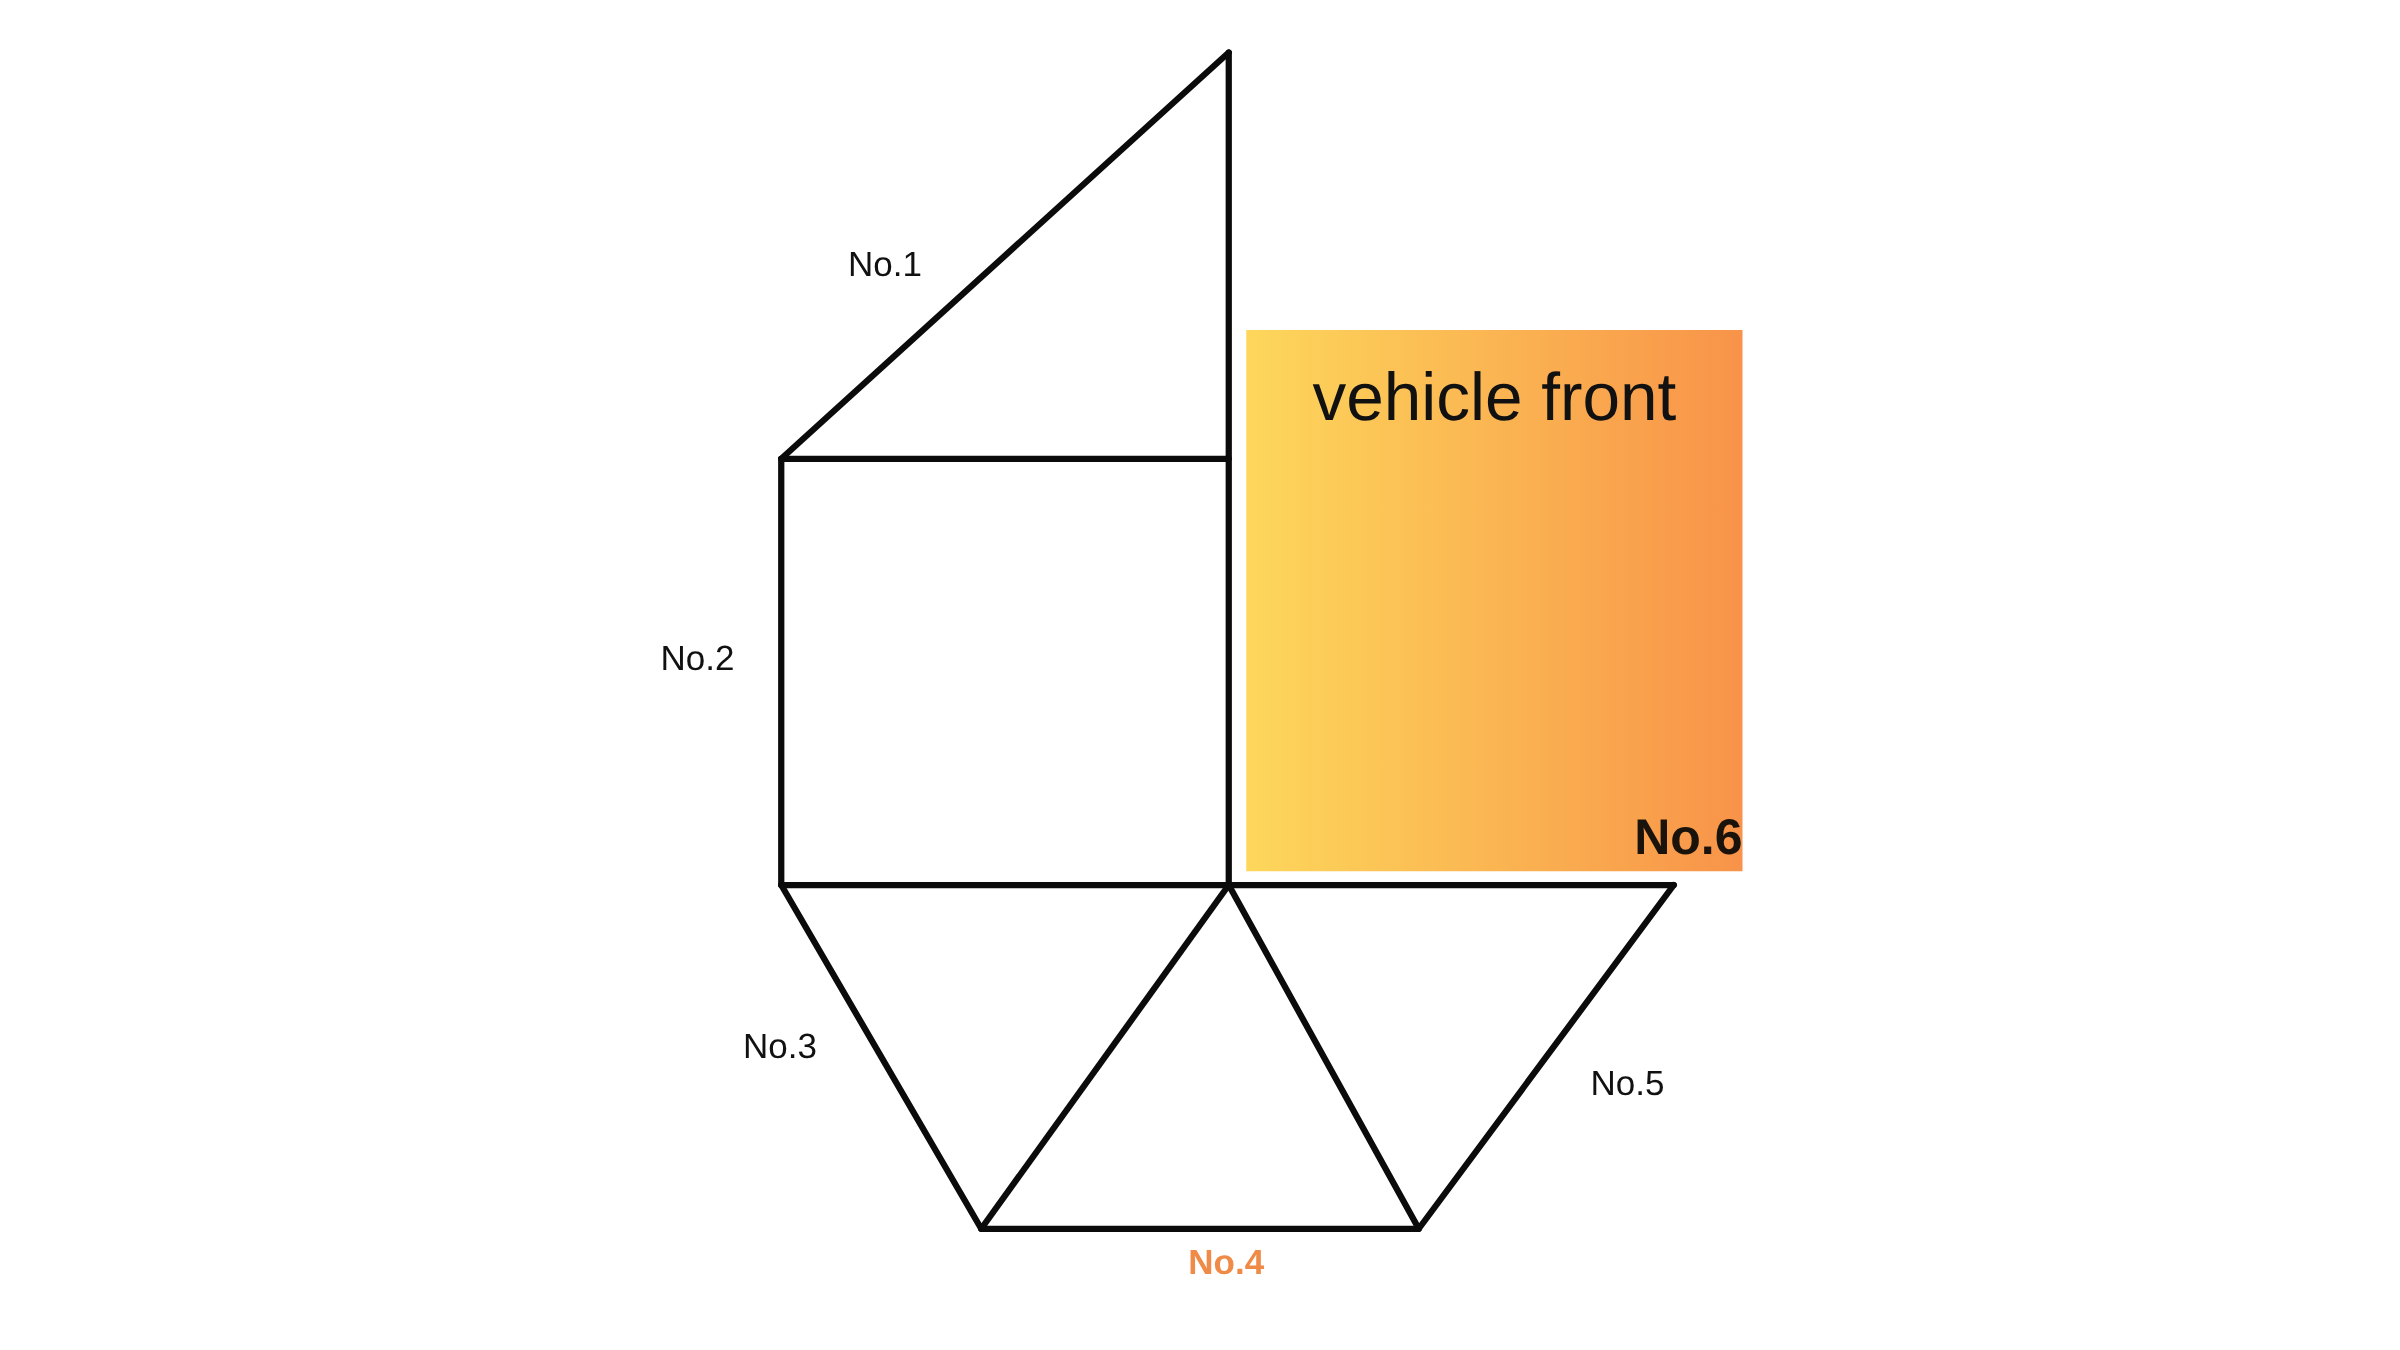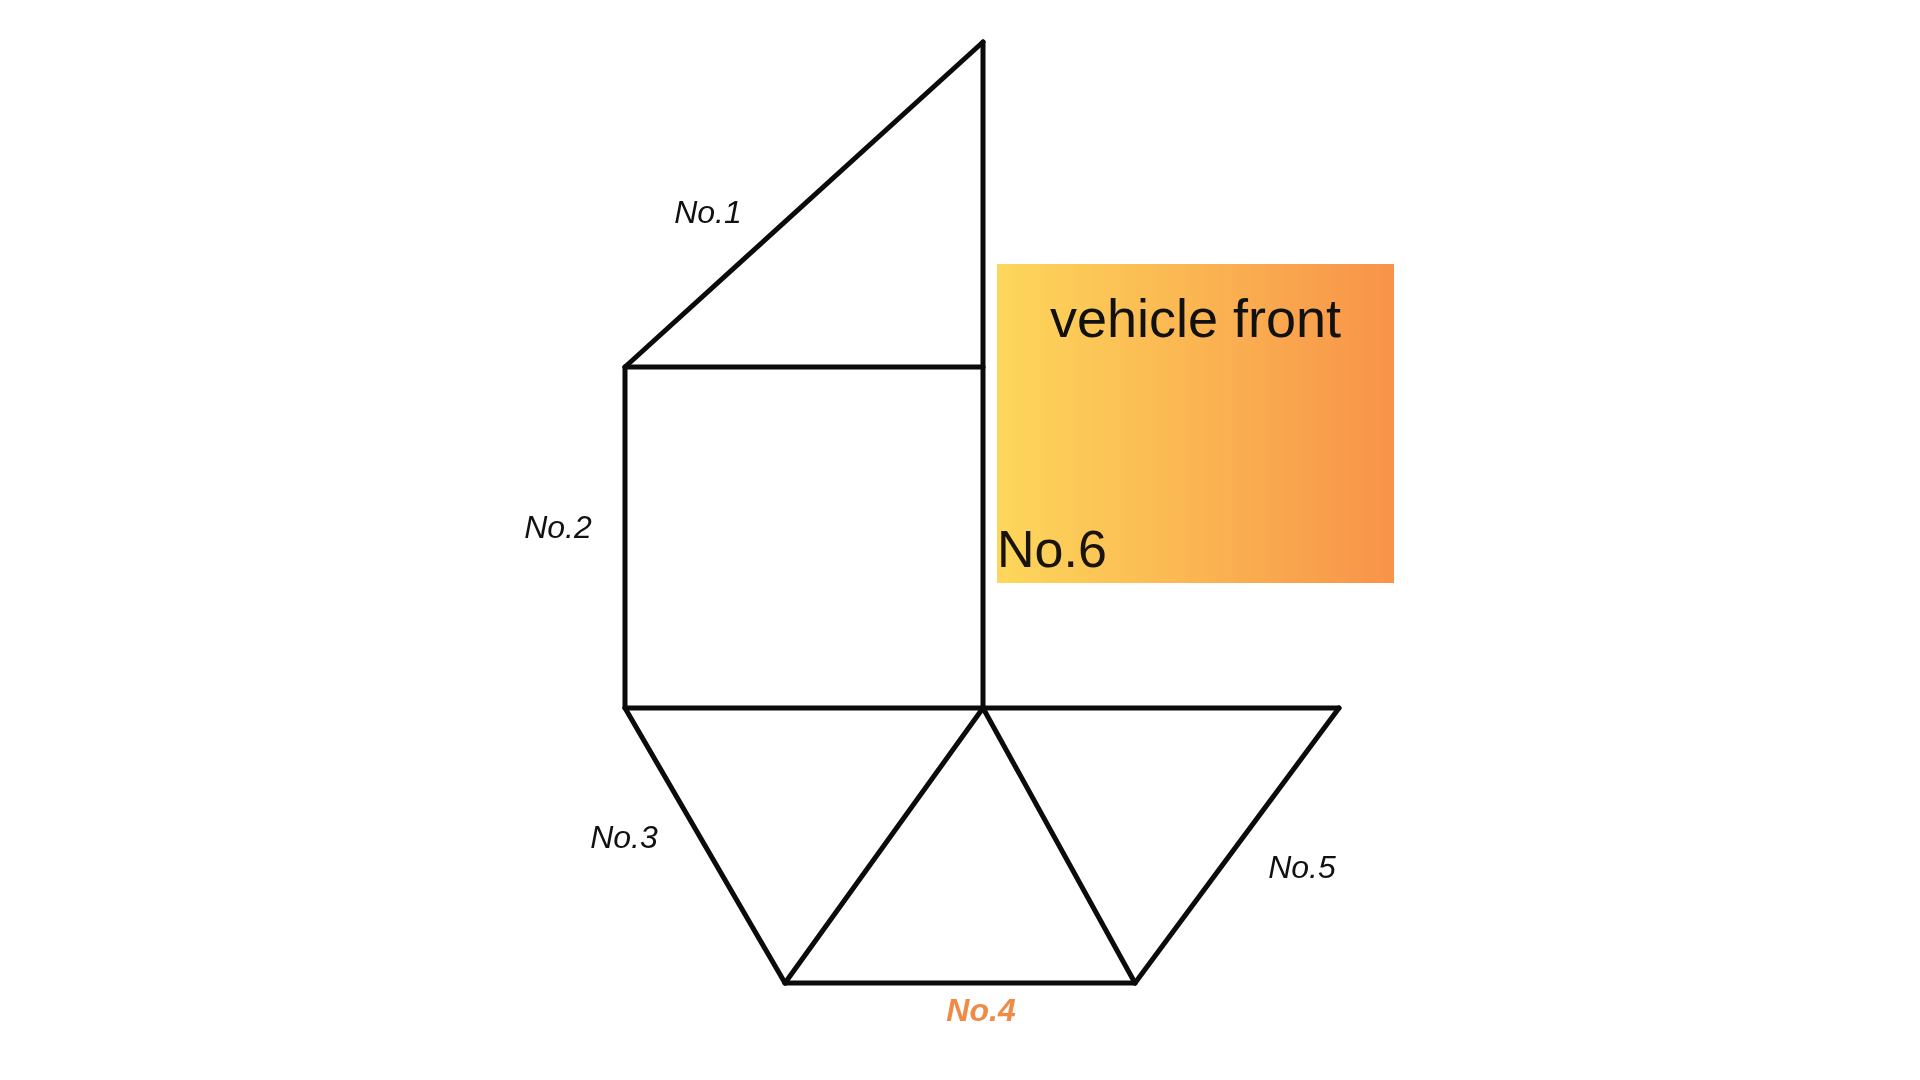"No.1" .lbl { font-size: 32px -> 28px; font-style: italic -> none }
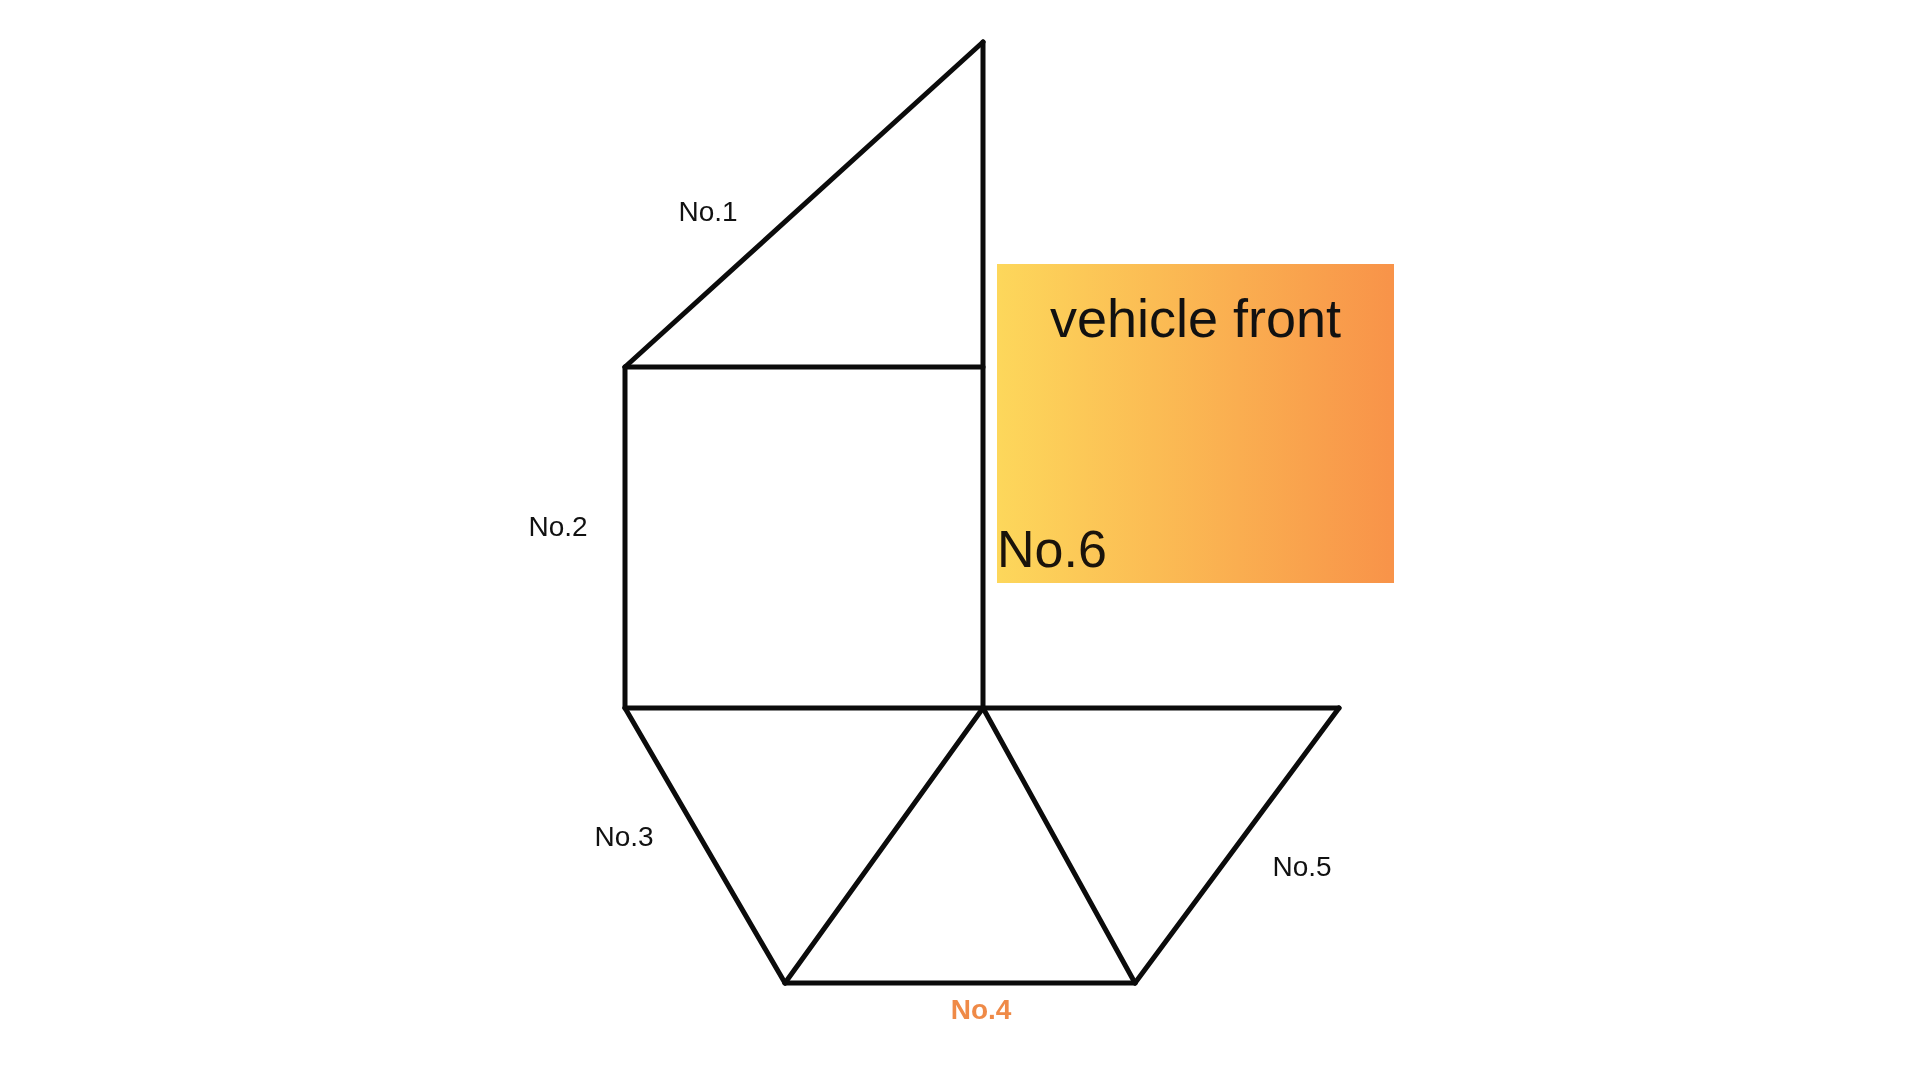"vehicle front" .panel { height: 319px -> 433px }
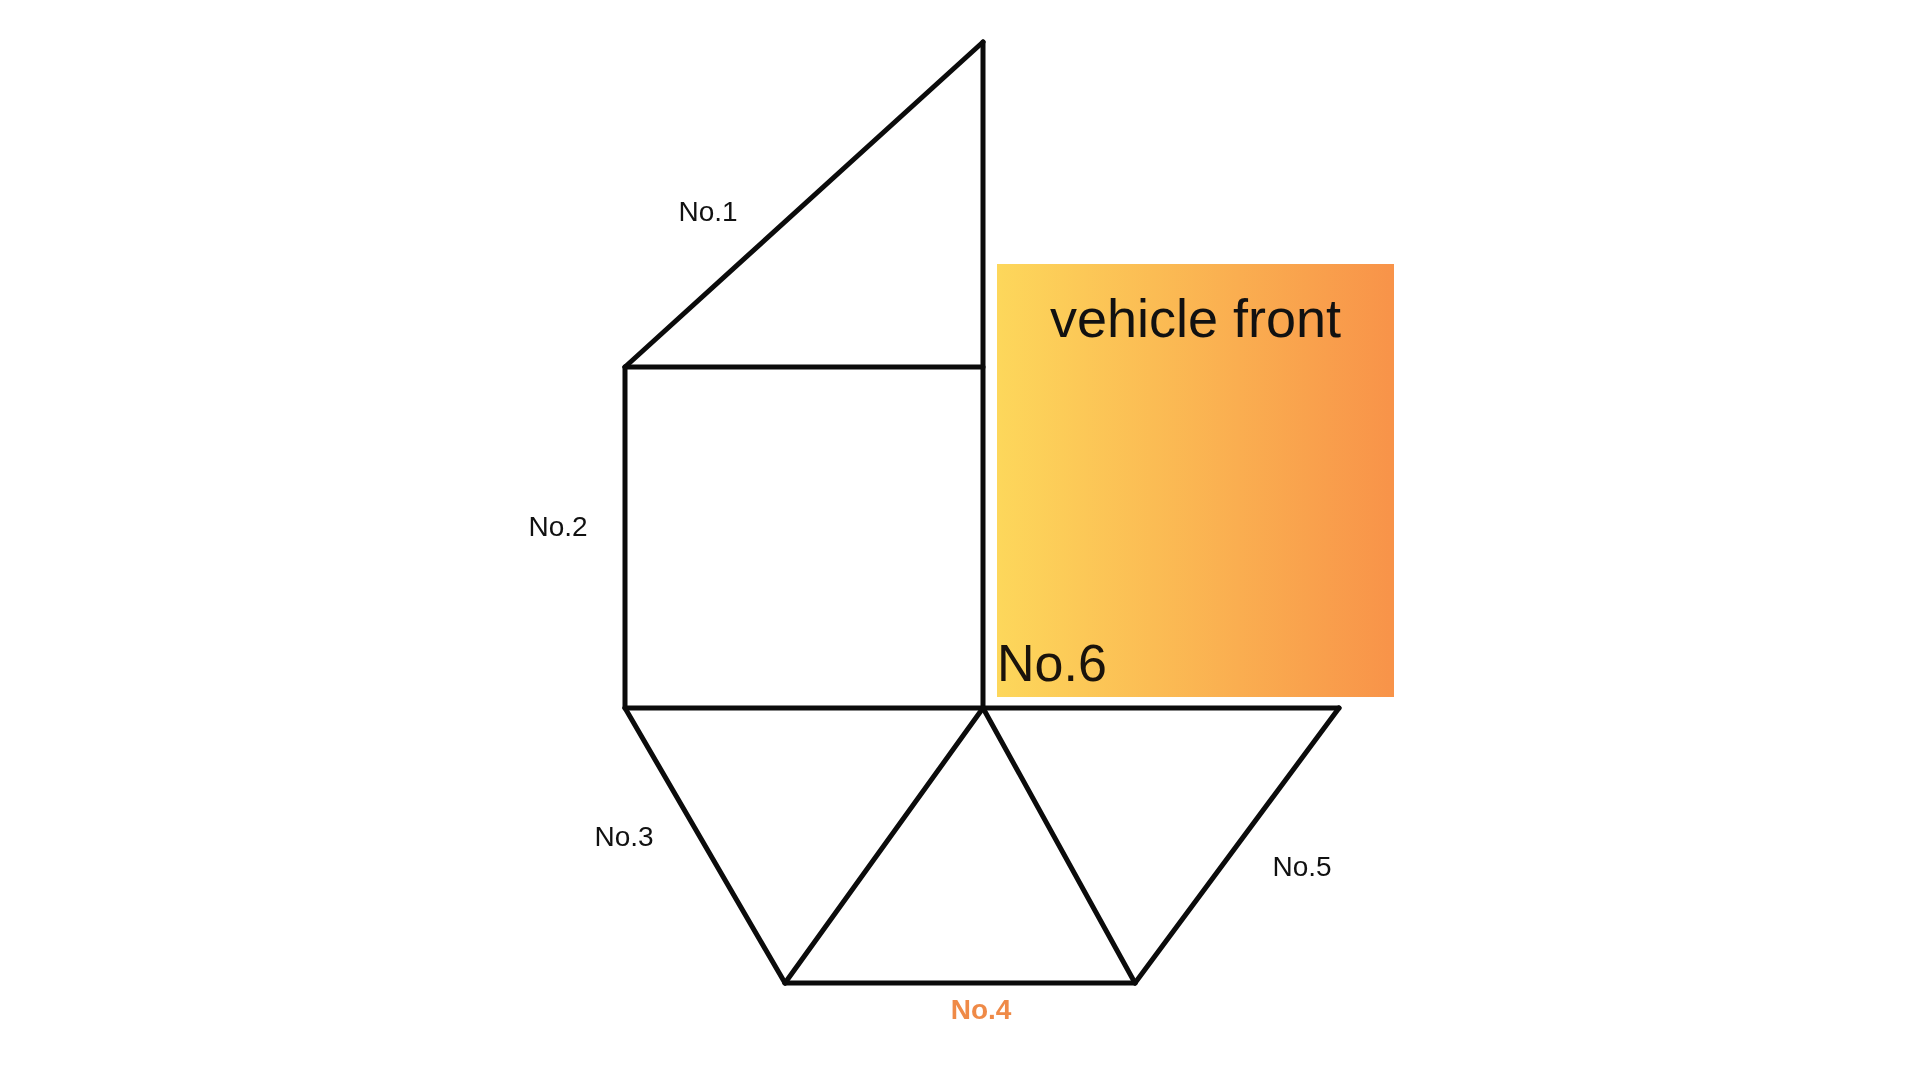"No.6" .panel-no6 { font-size: 52px -> 40px; font-weight: none -> bold; text-align: left -> right }
